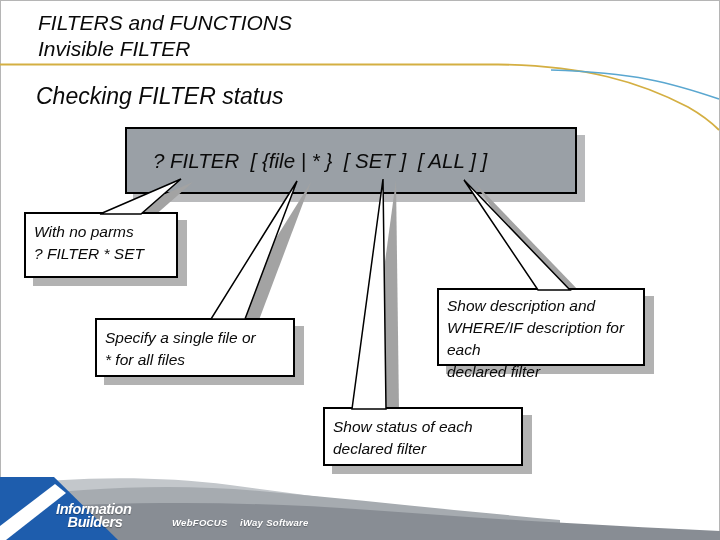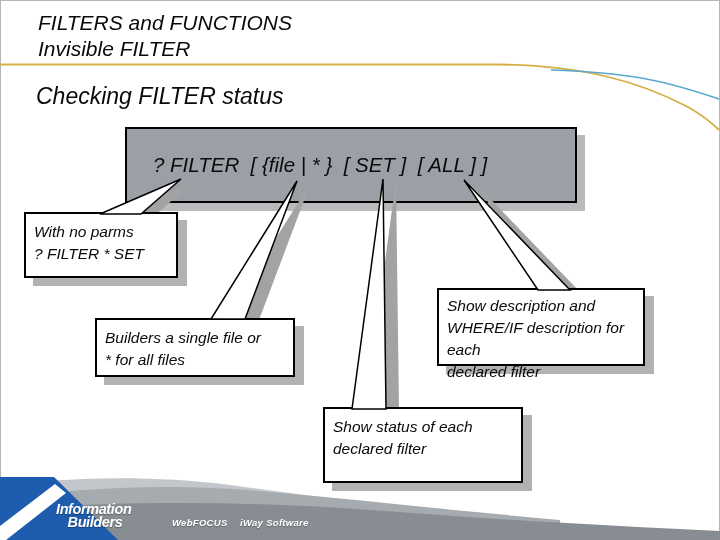"? FILTER [ {file |" .syntax-box { height: 76px -> 67px }
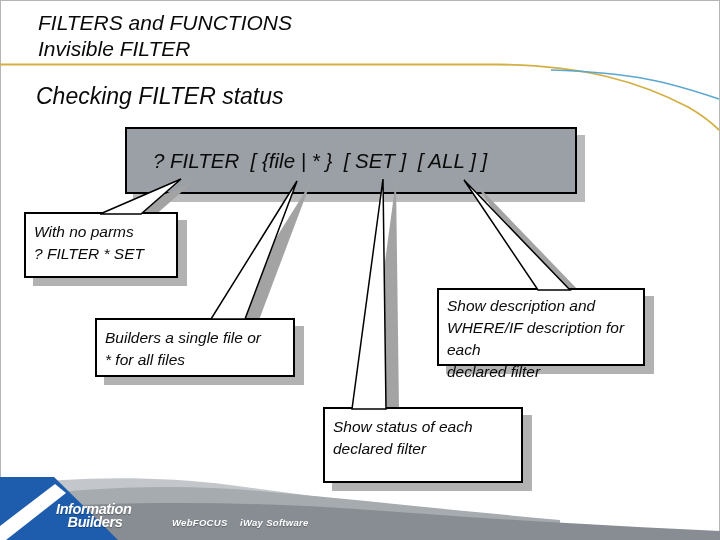"Builders a single file or" div { text: Builders -> Specify }
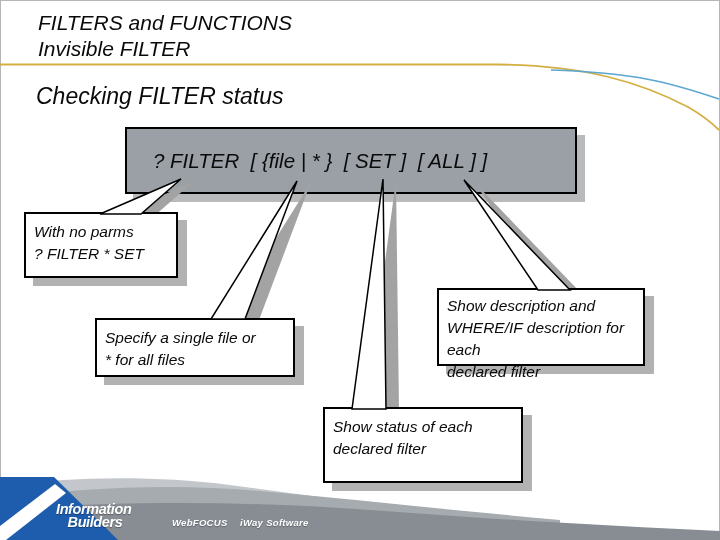"Show status of each" .callout-status { height: 76px -> 59px }
